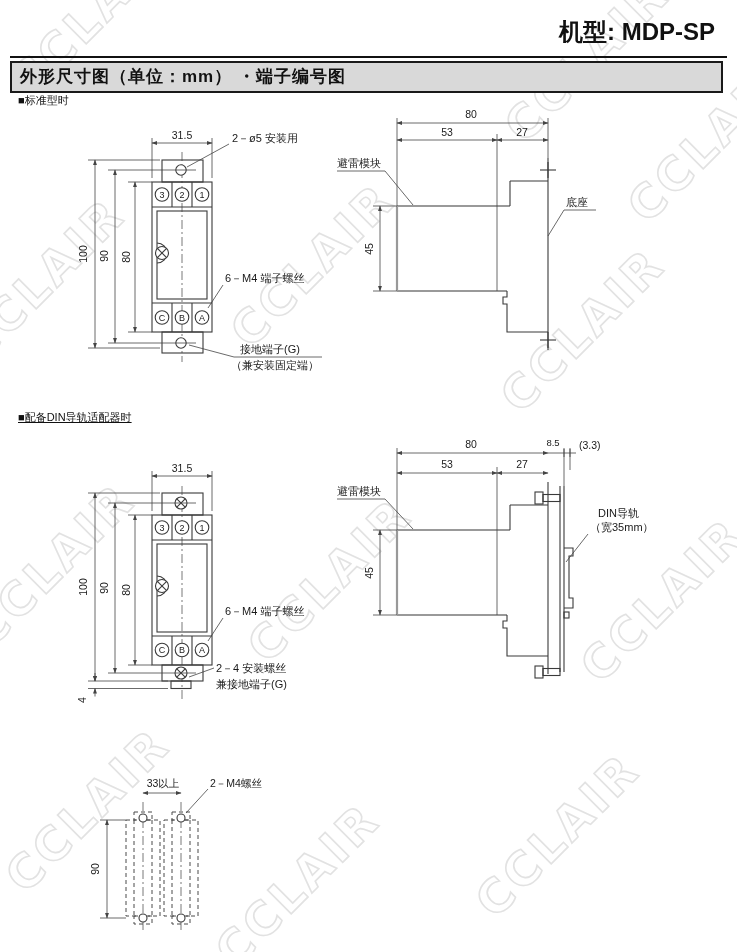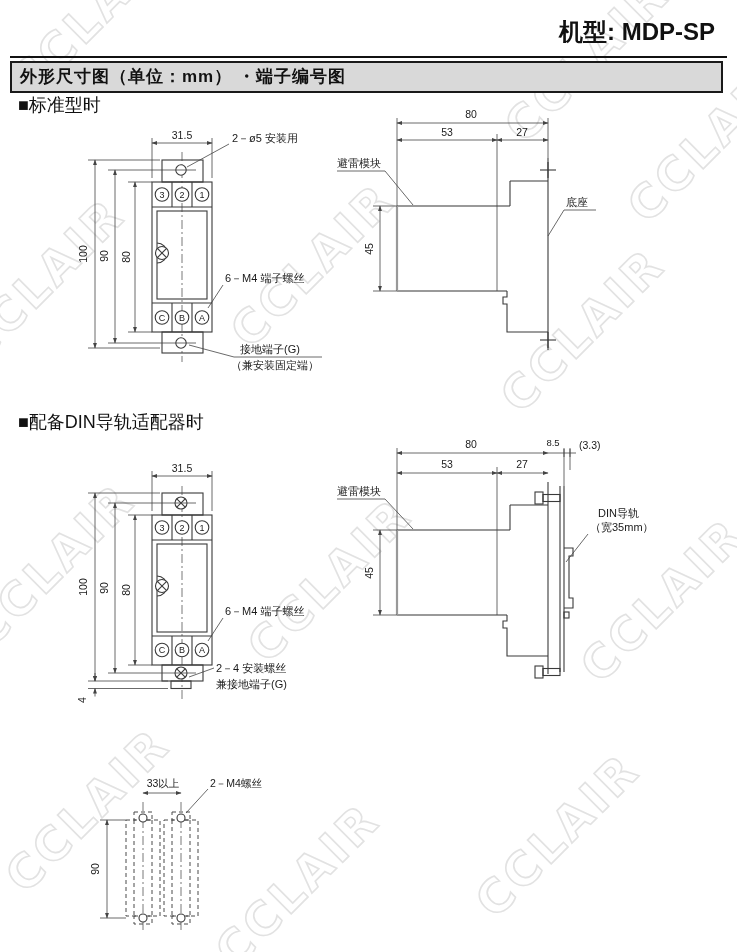"■标准型时" .subhead { font-size: 18px -> 11px }
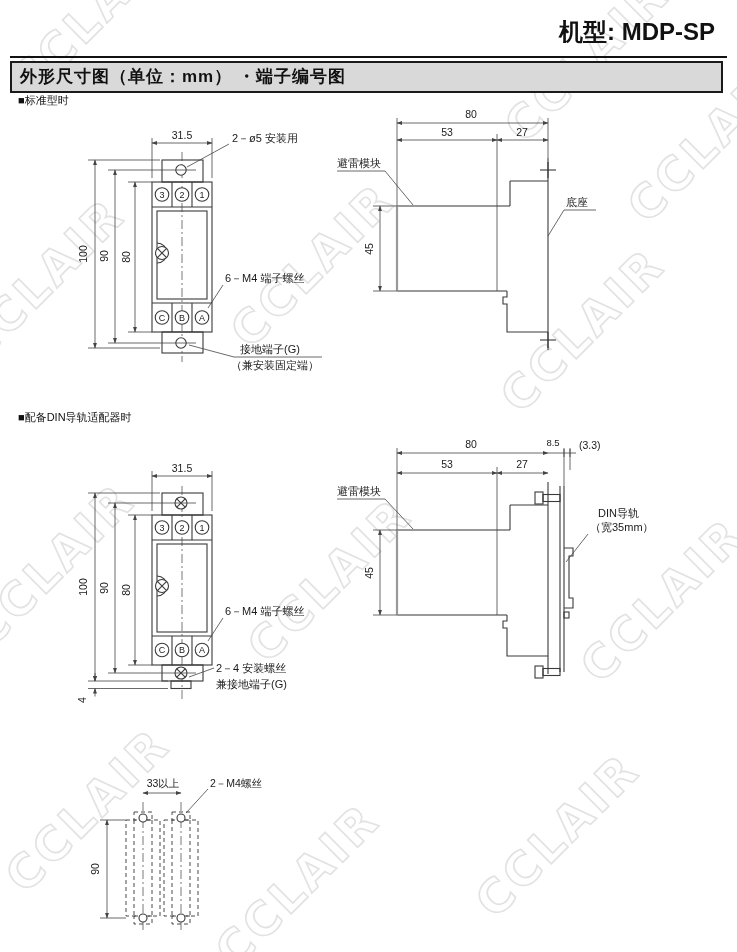"■配备DIN导轨适配器时" .sub2 { text-decoration: none -> underline }
